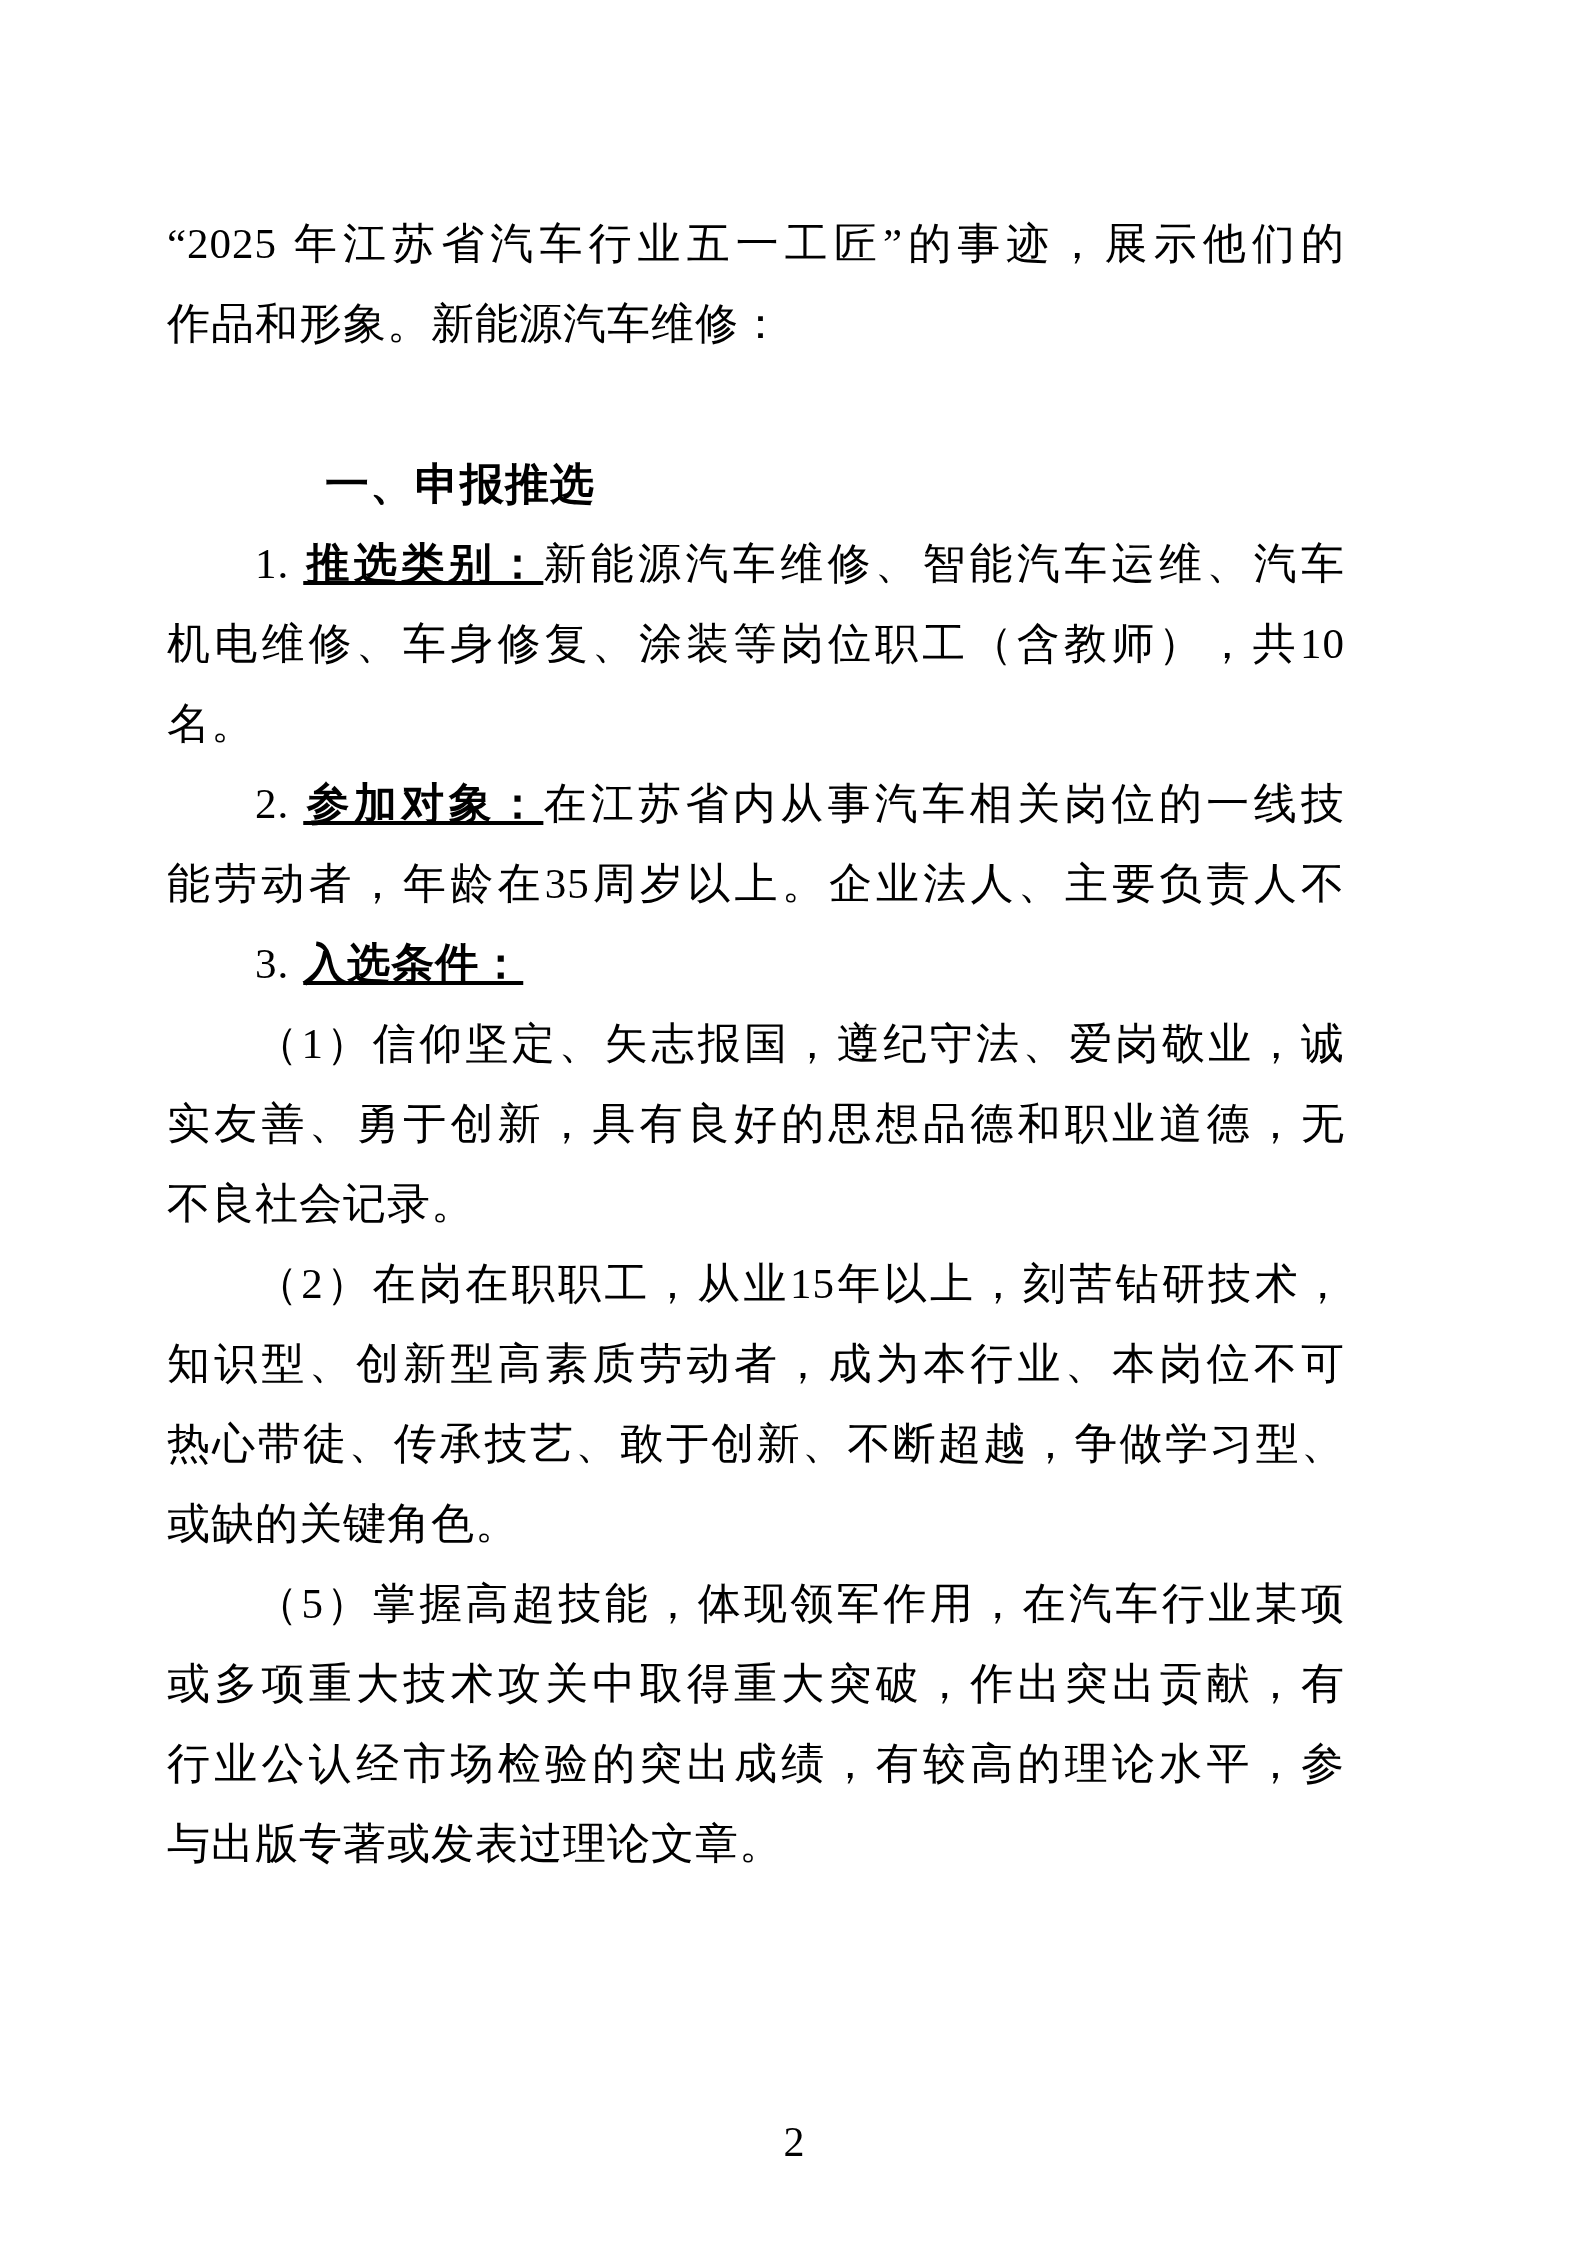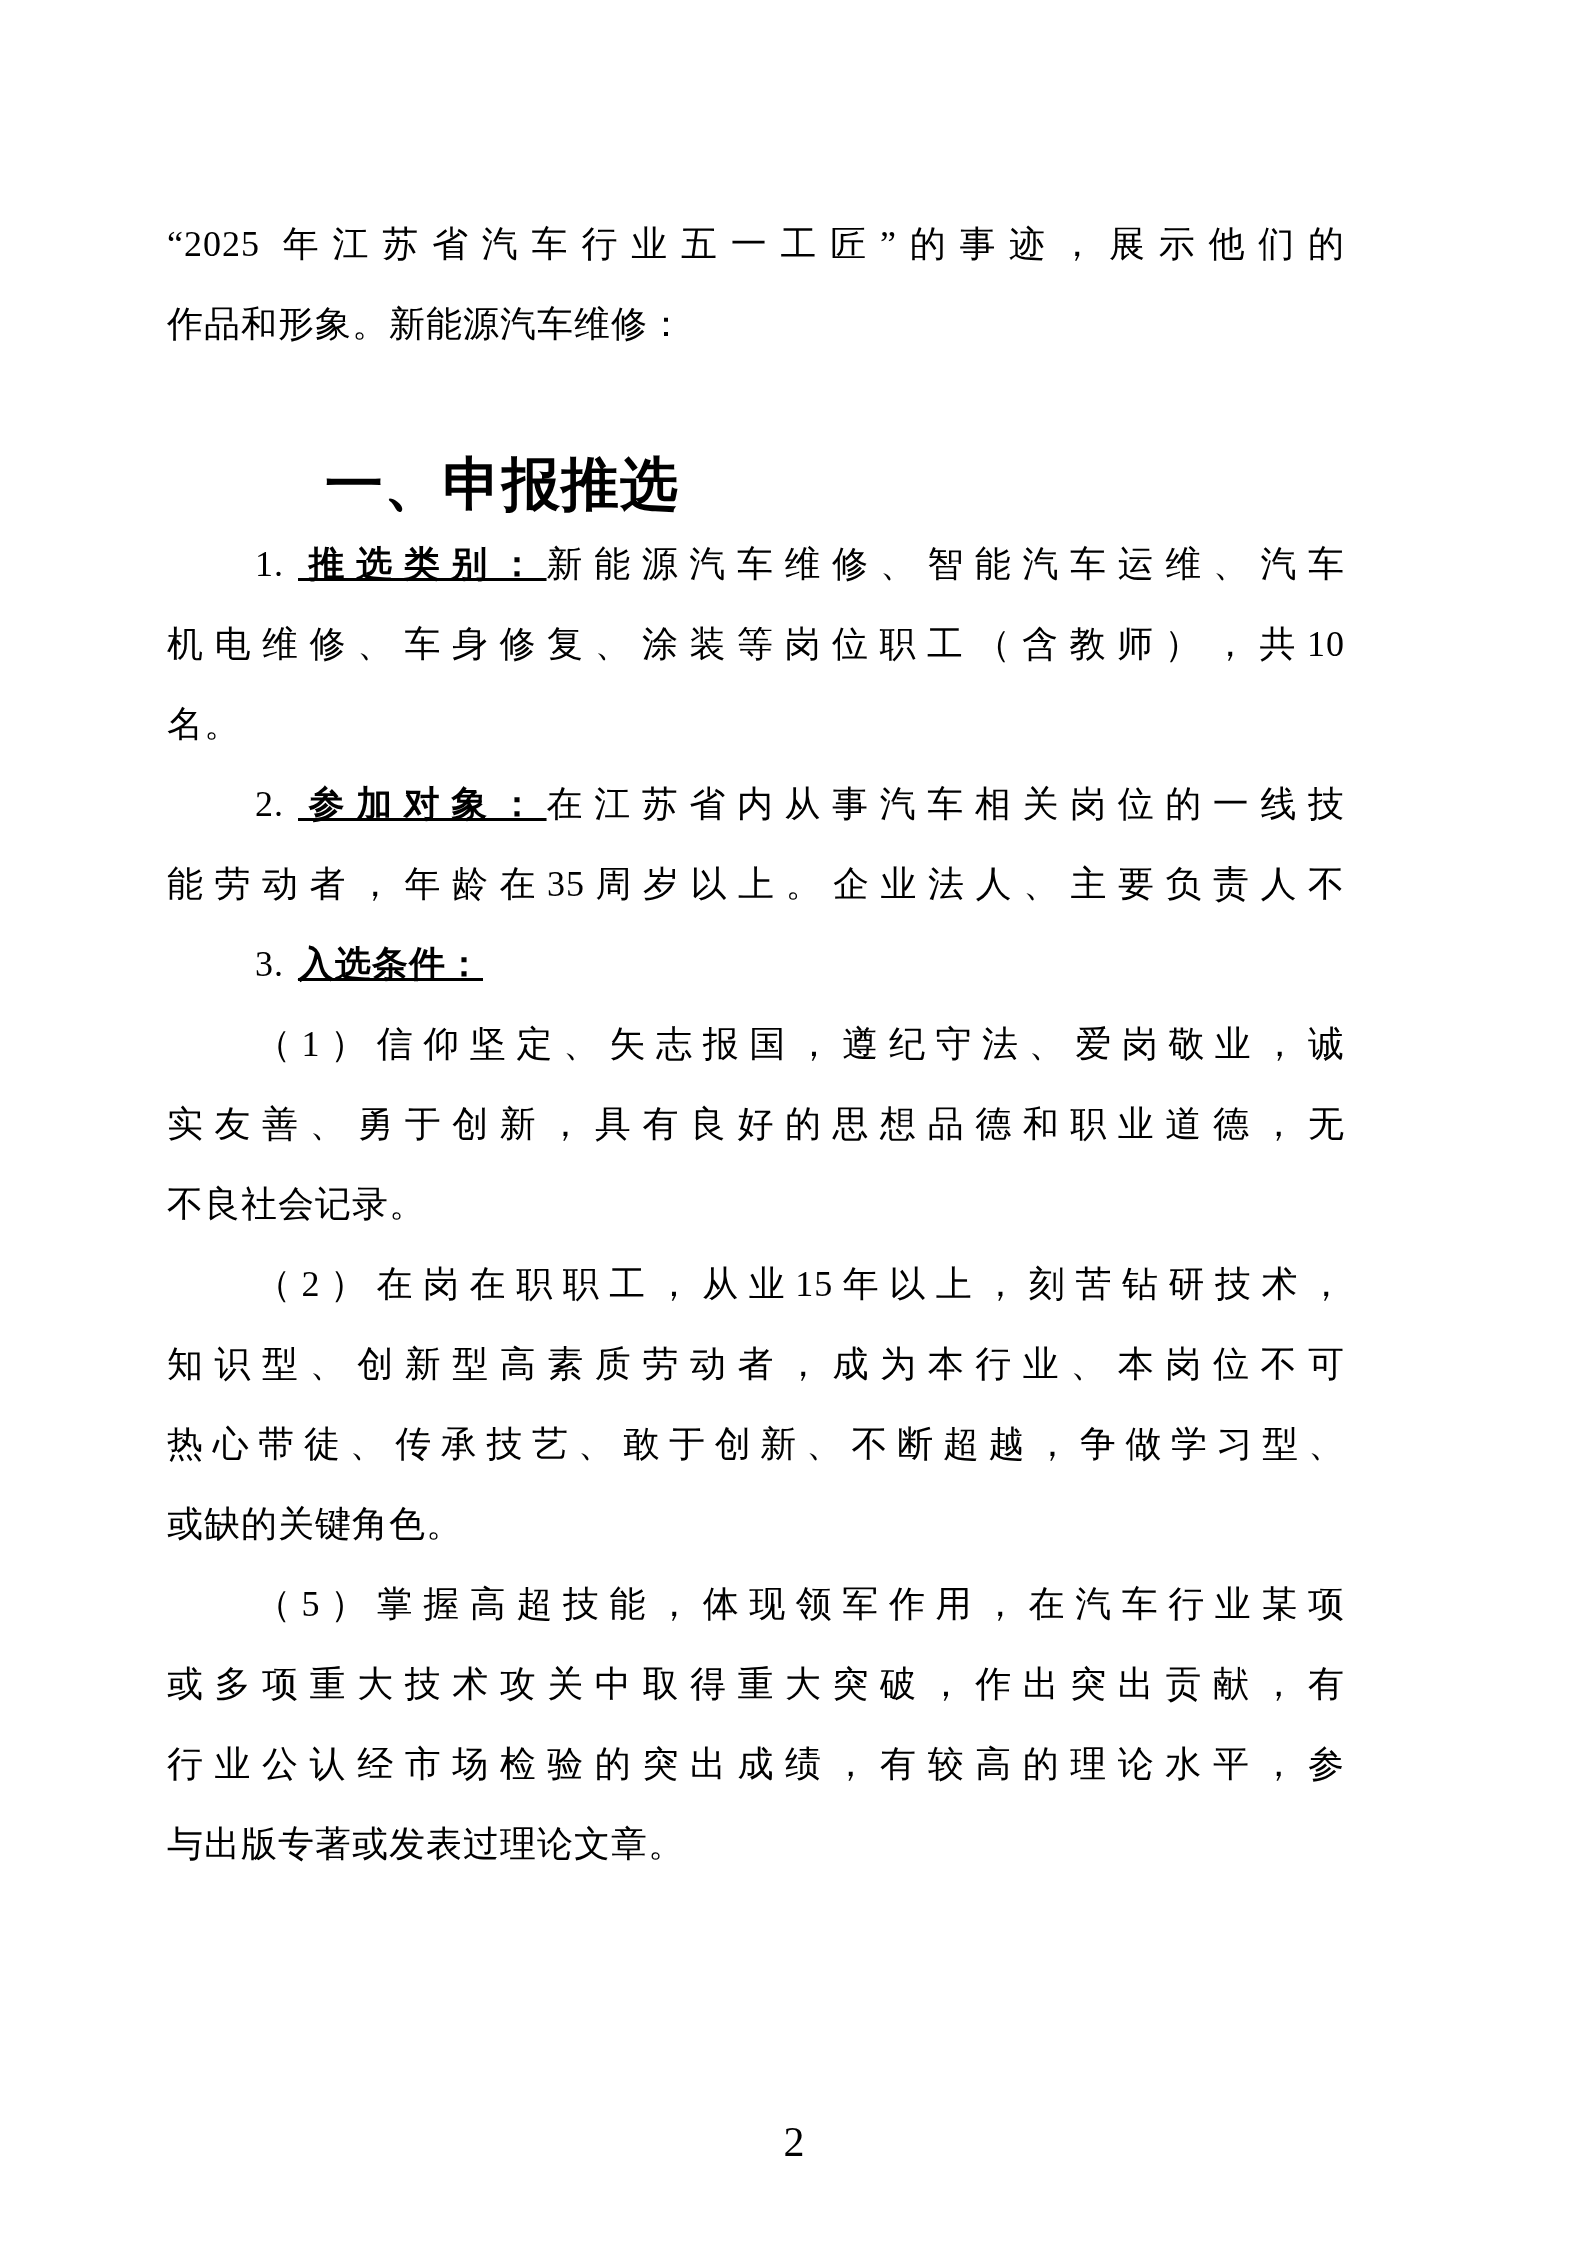"“2025 年江苏省汽车行业五一工匠”的事迹，展示他们的" .line { font-size: 36px -> 43px }
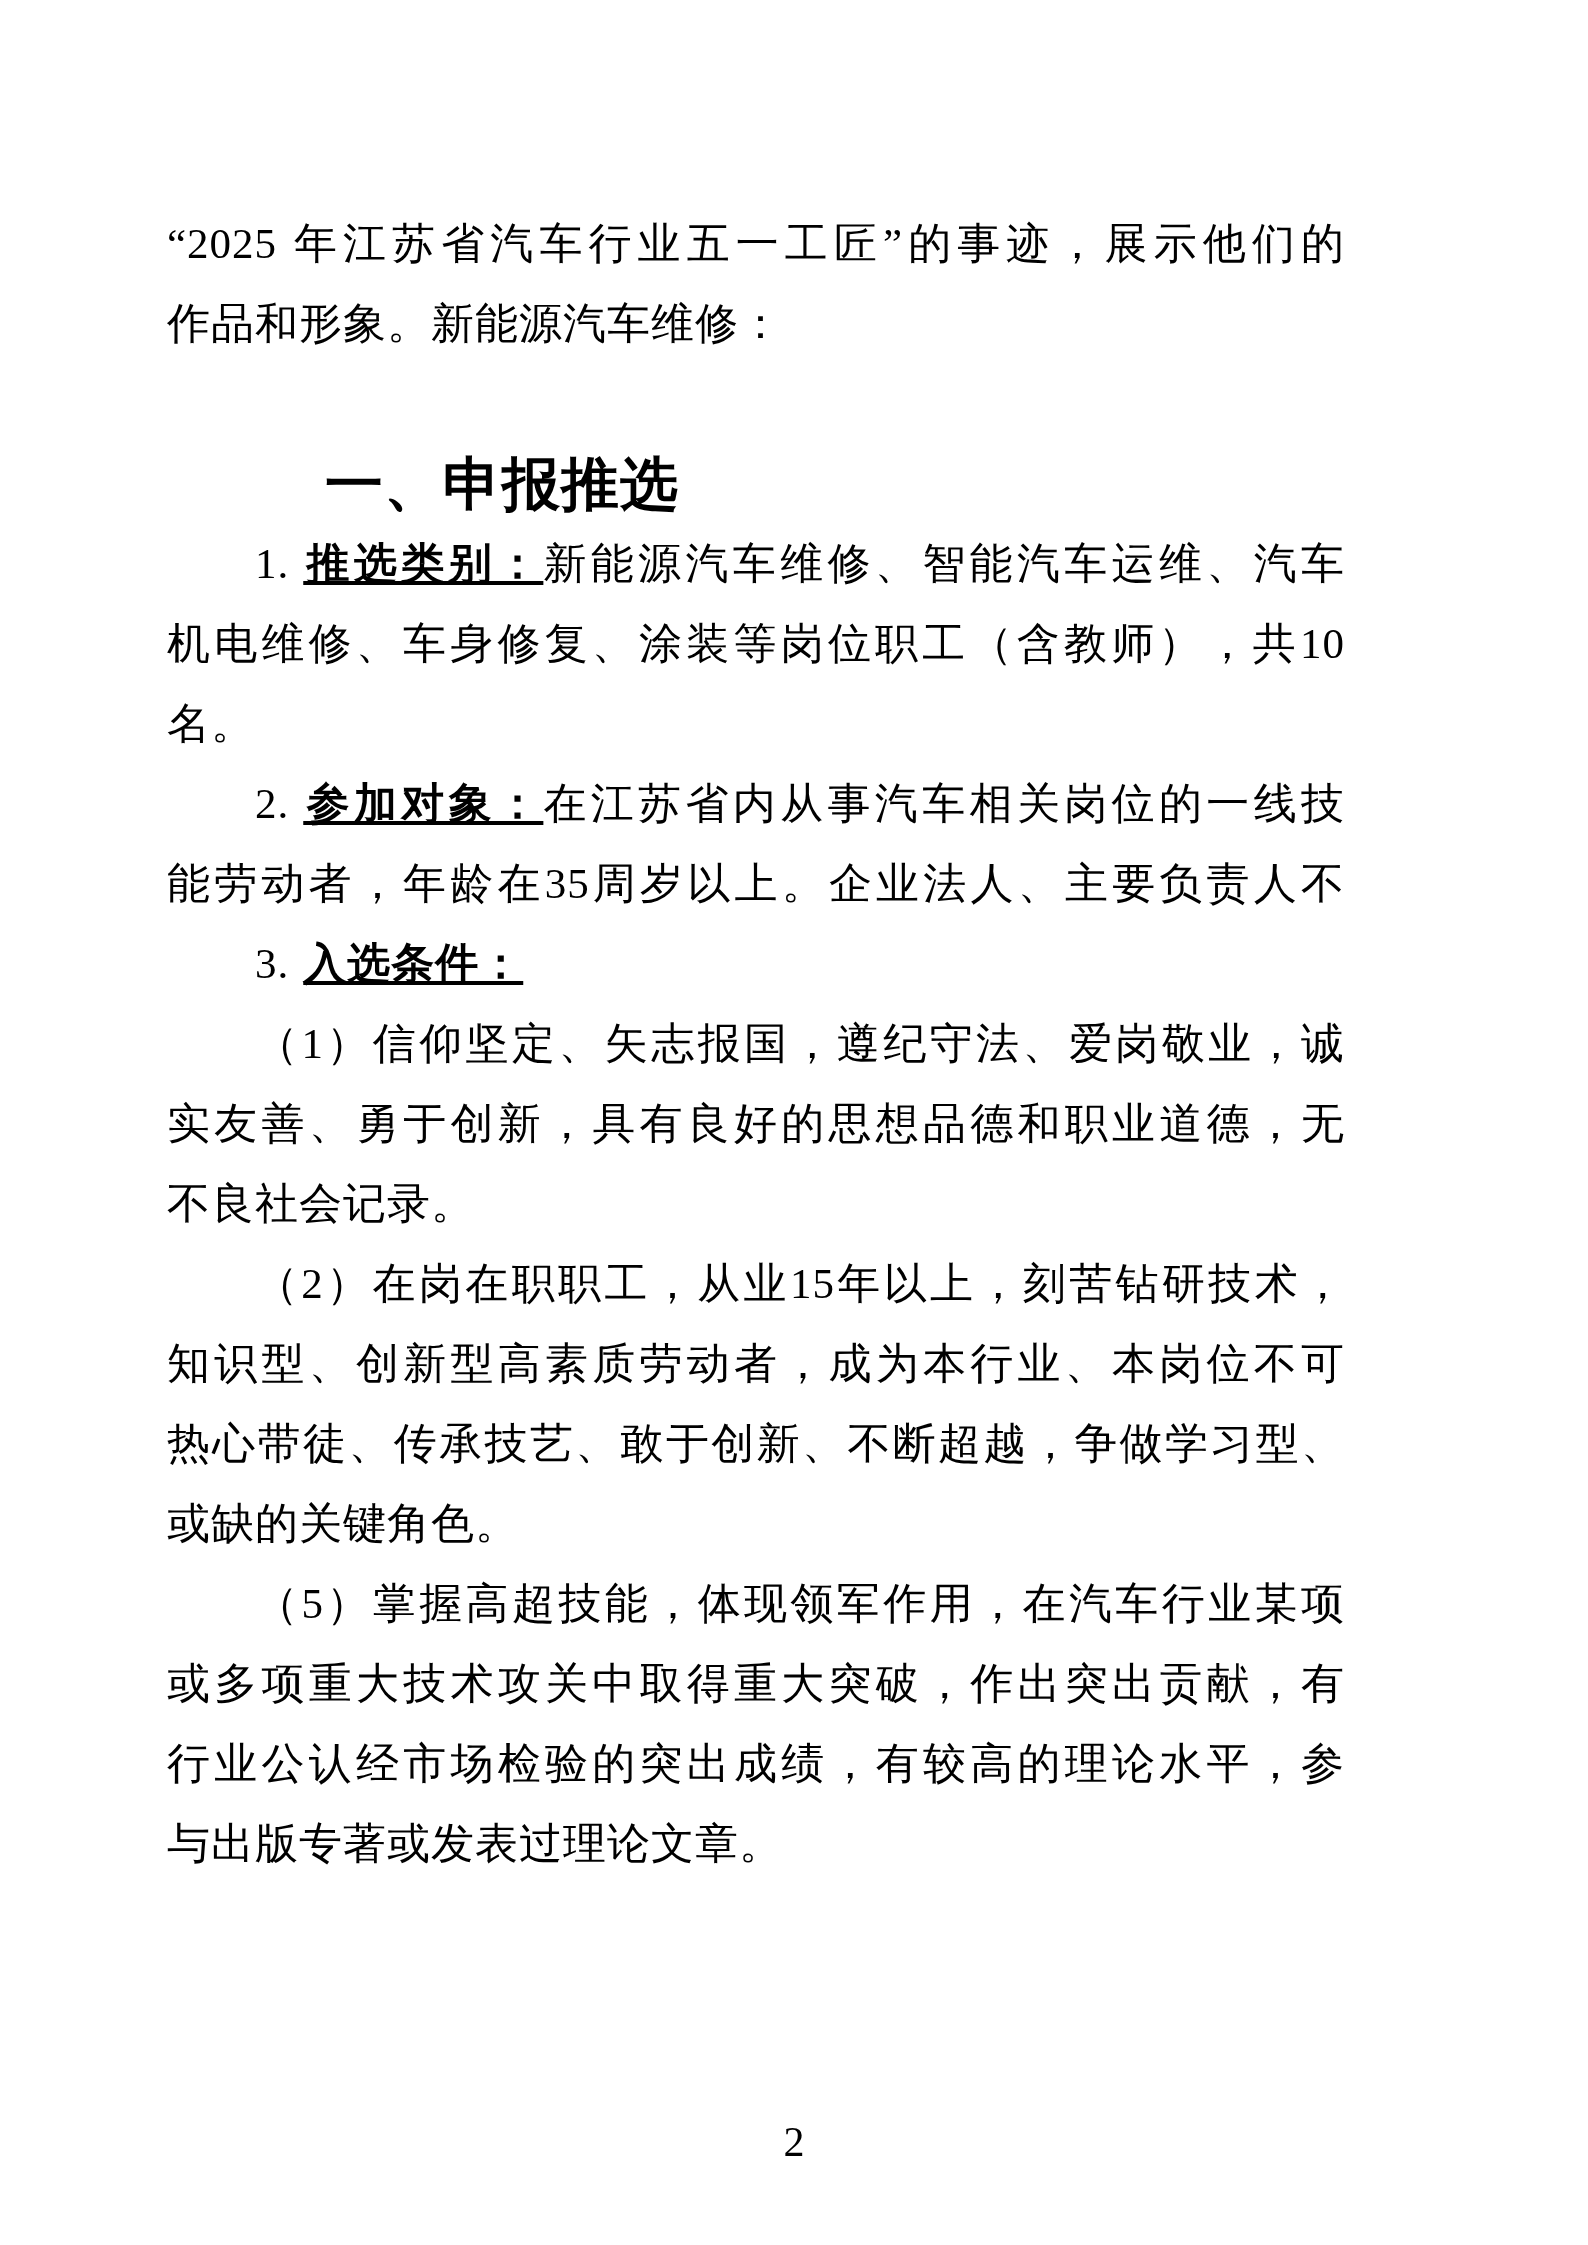"一、申报推选" .heading { font-size: 58px -> 44px }
